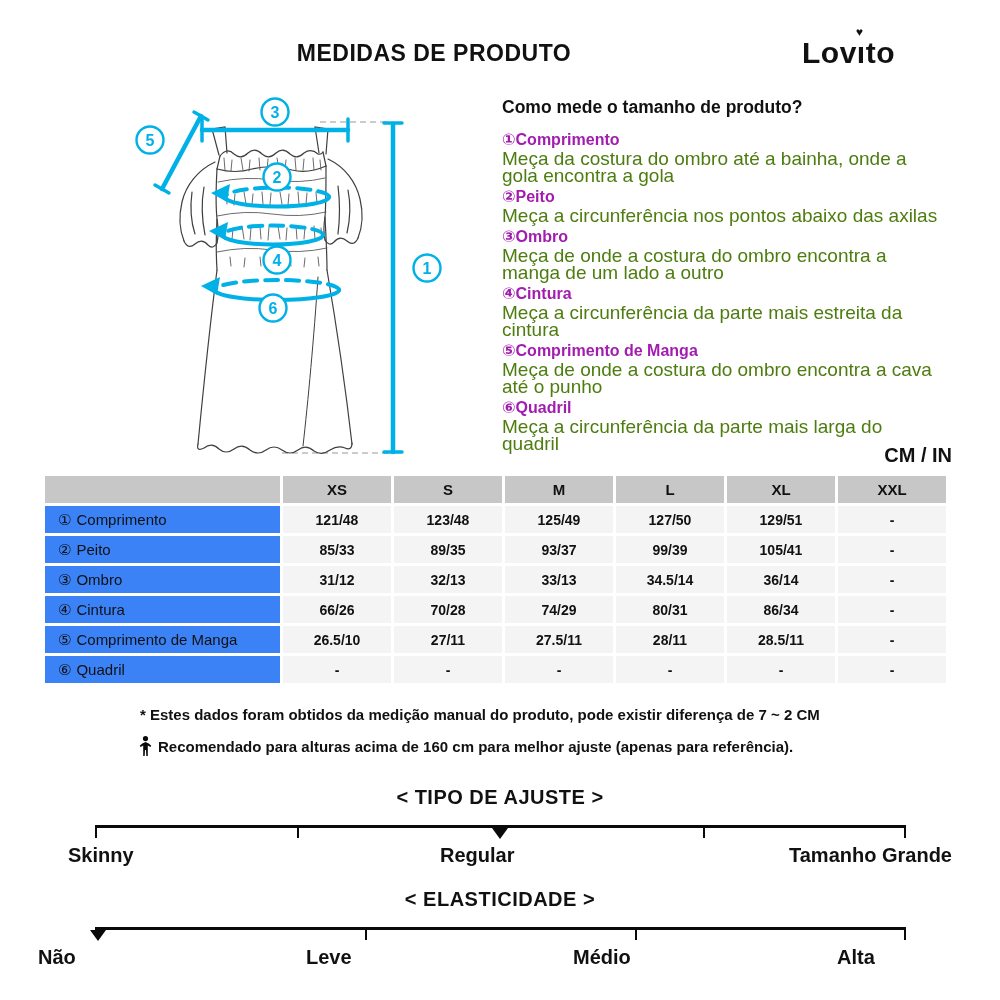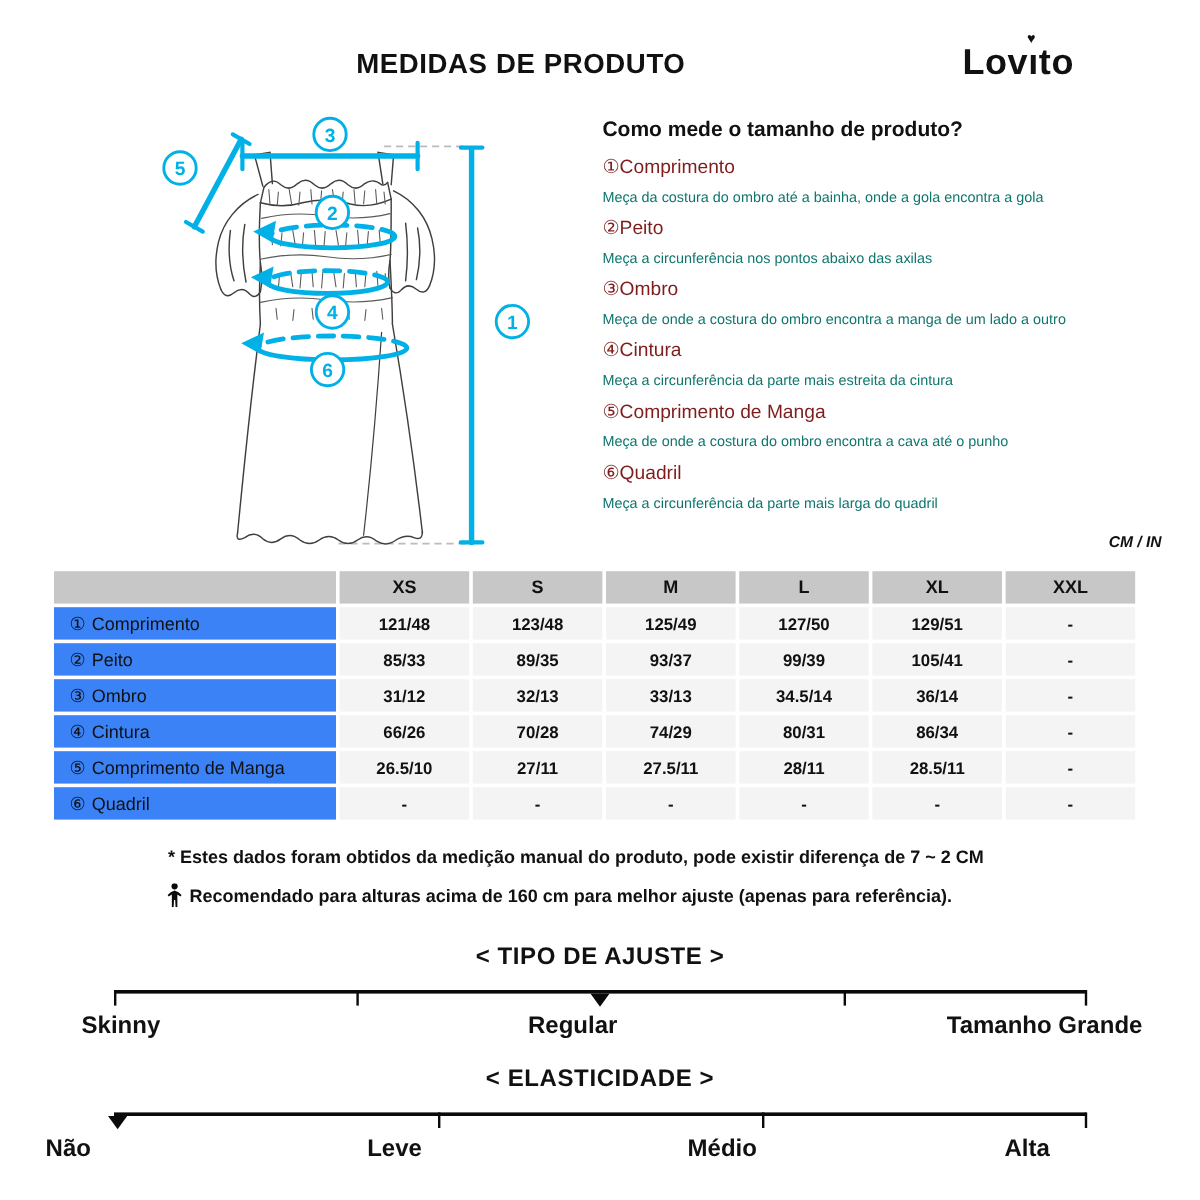"①Comprimento" .ins-label { color: #7f1d1d -> #a21caf; font-weight: normal -> bold }
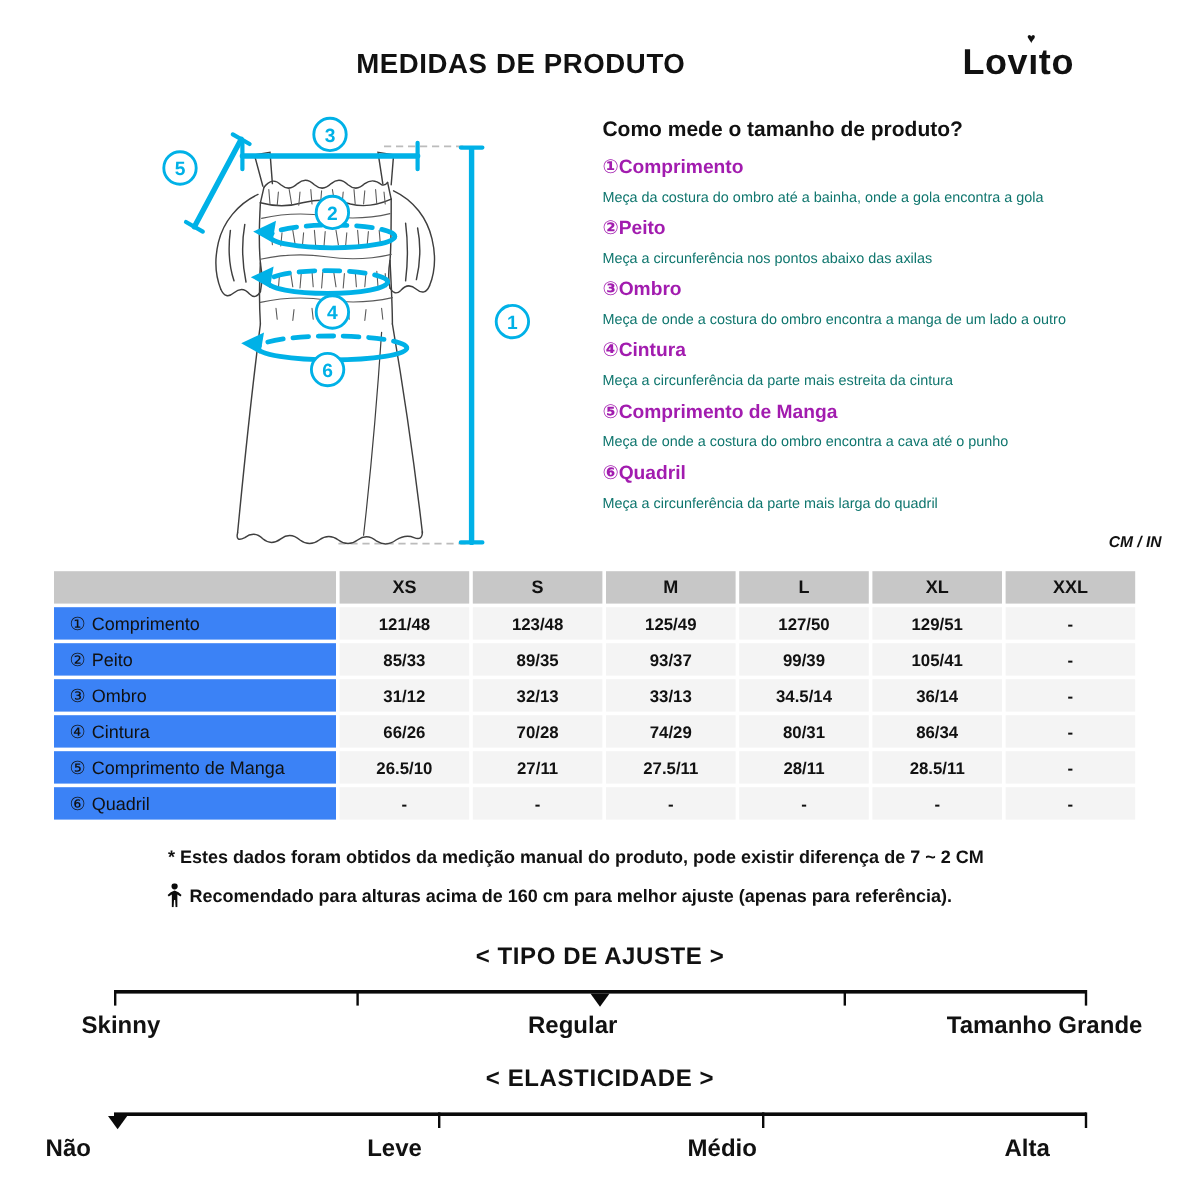"Meça da costura do ombro" .ins-desc { color: #0f766e -> #4d7c0f; font-size: 12px -> 19px; line-height: 28px -> 17px }
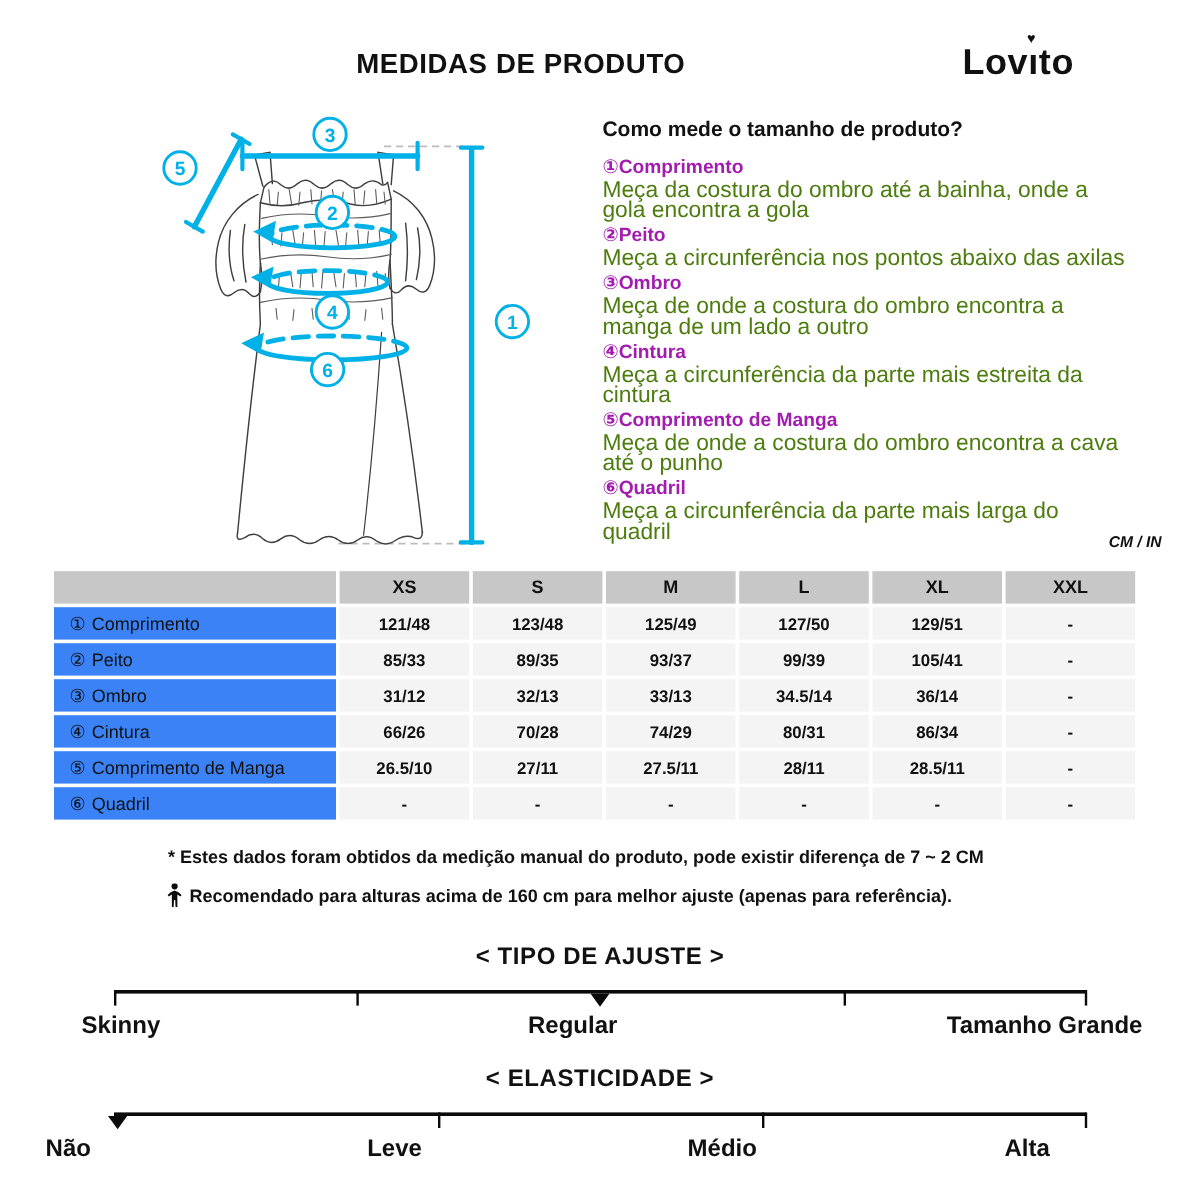"CM / IN" .units { font-size: 13px -> 20px; font-style: italic -> none; left: 61px -> 45px }
